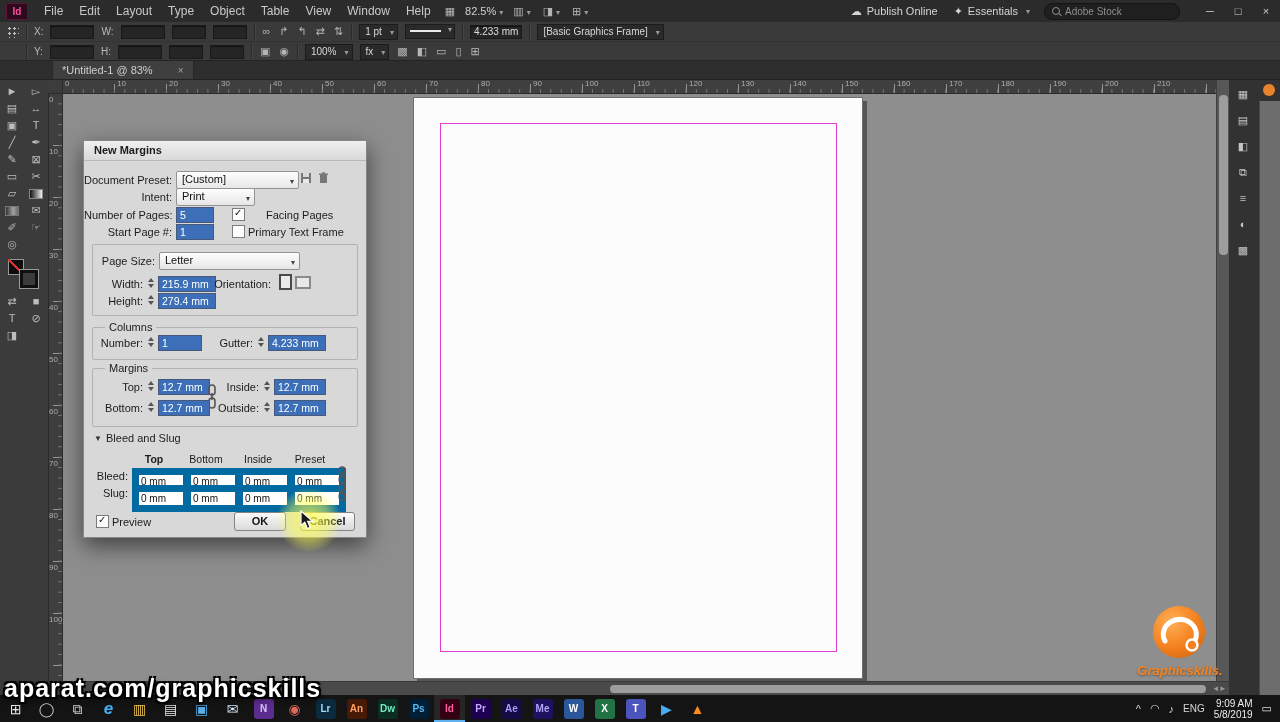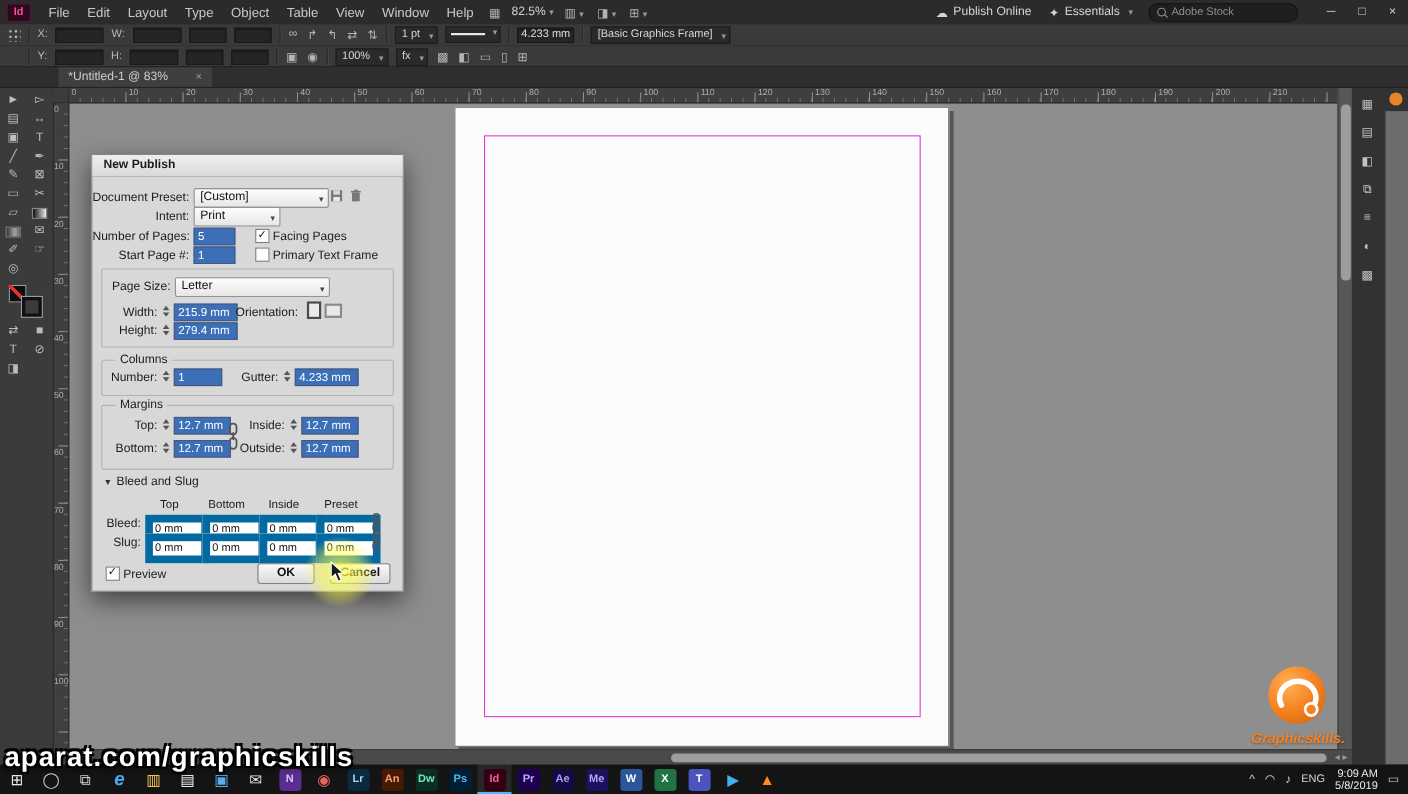"New Publish" div.dtitle { text: Publish -> Margins }
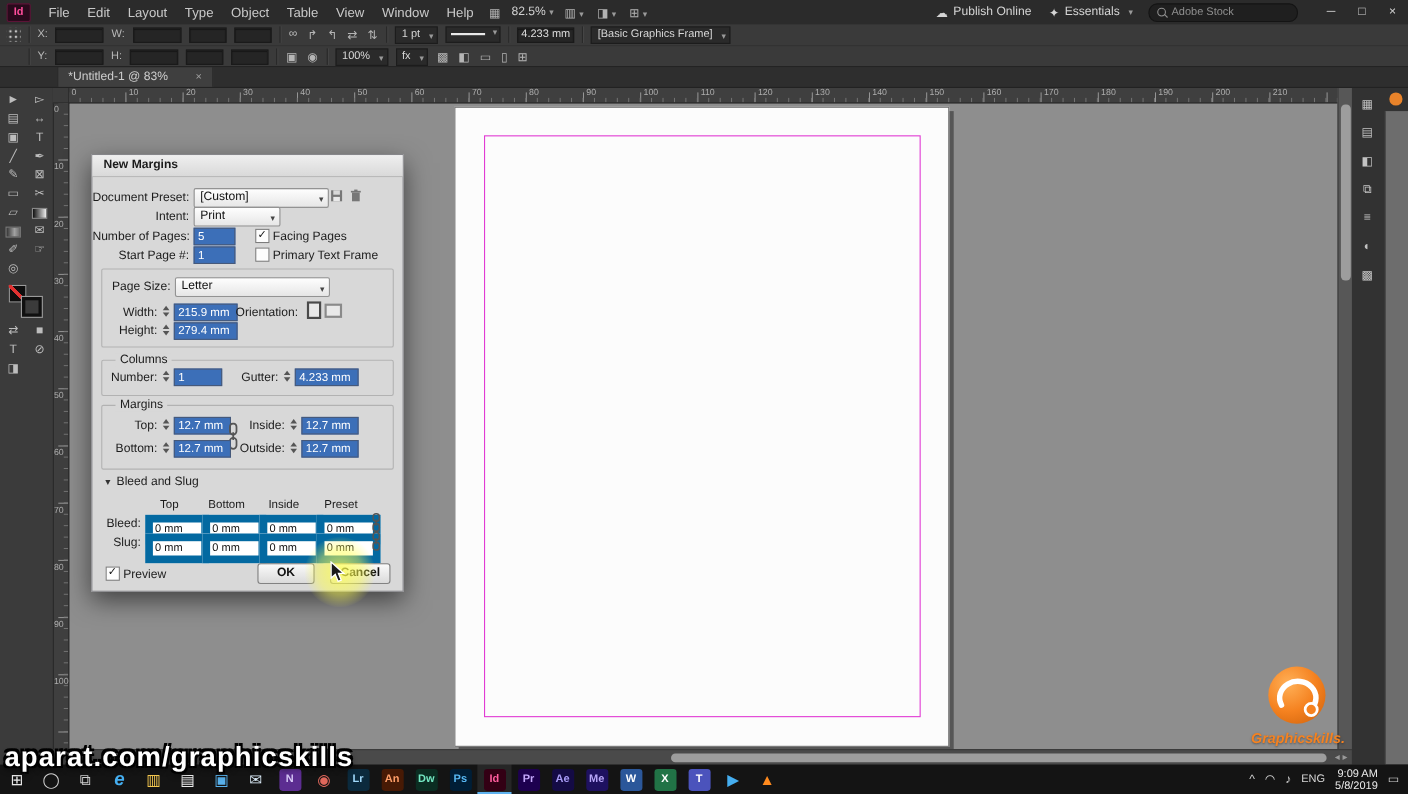"Facing Pages" div.dtext { left: 164px -> 182px }
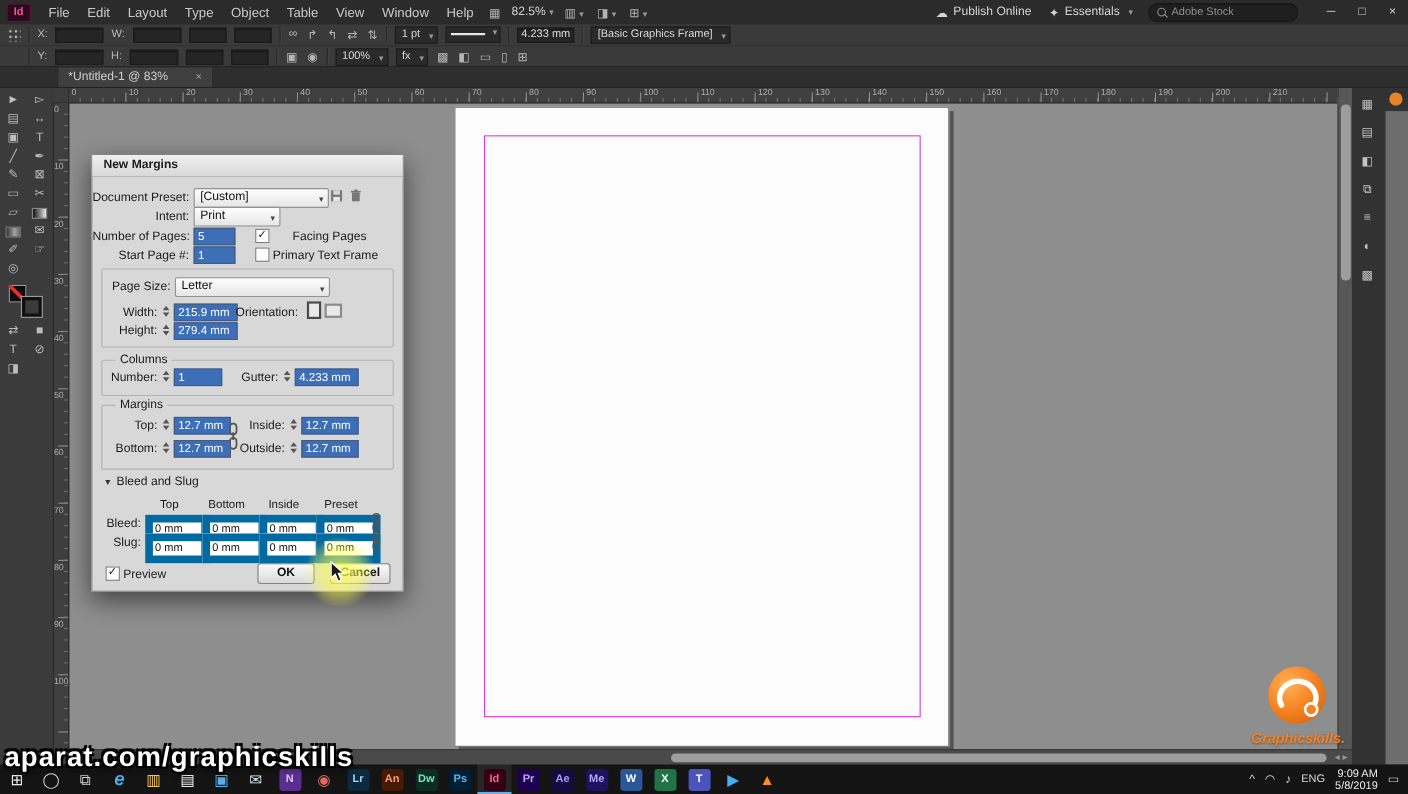"Top" span.bsh { font-weight: none -> bold }
